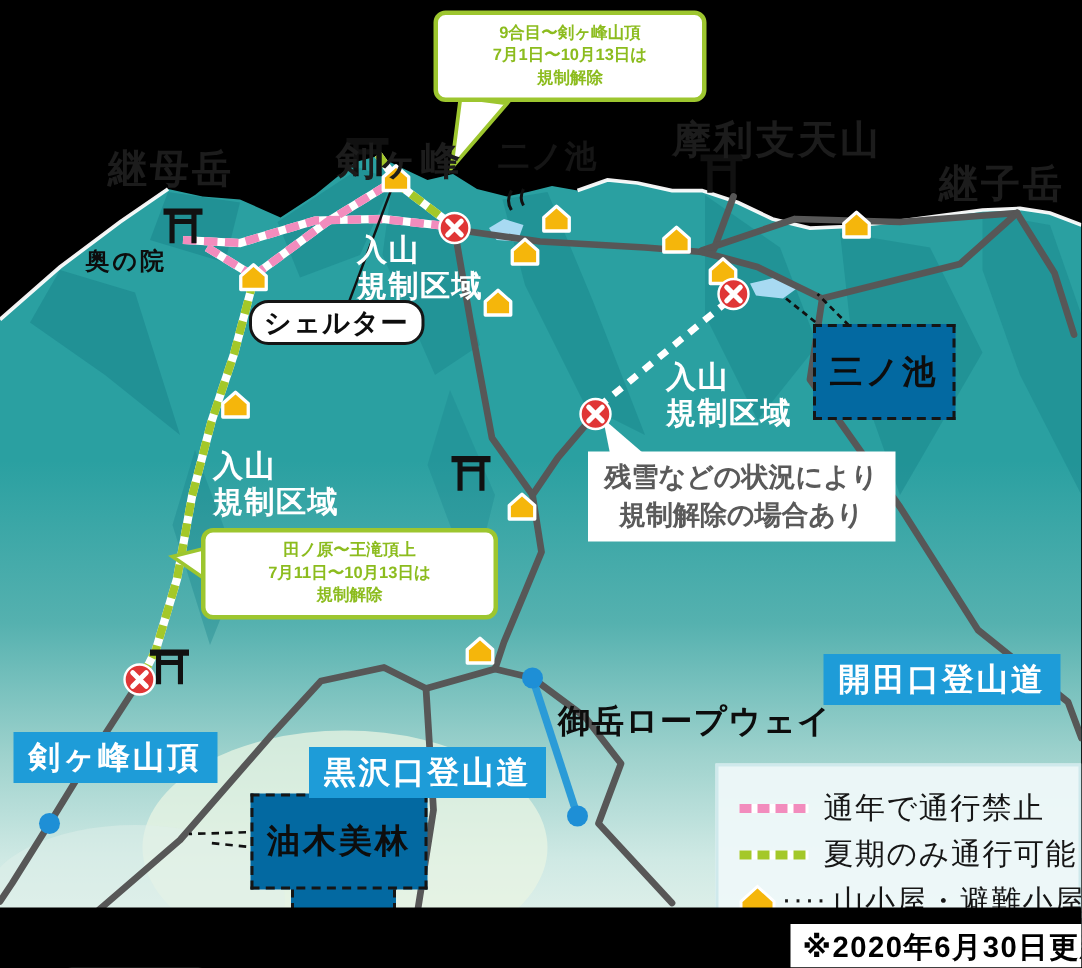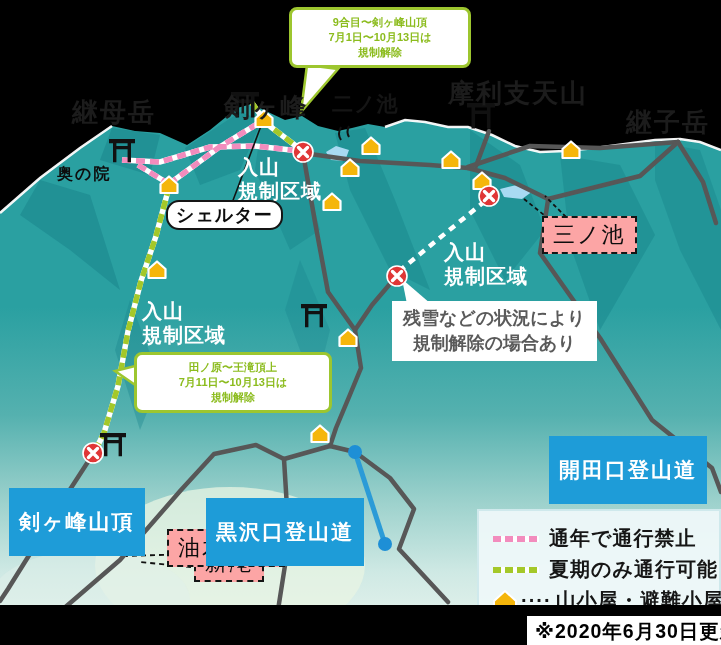"三ノ池" .dashbox { background: #fca5a5 -> #0369a1; font-weight: normal -> bold; padding: 2px 9px -> 15px 9px }
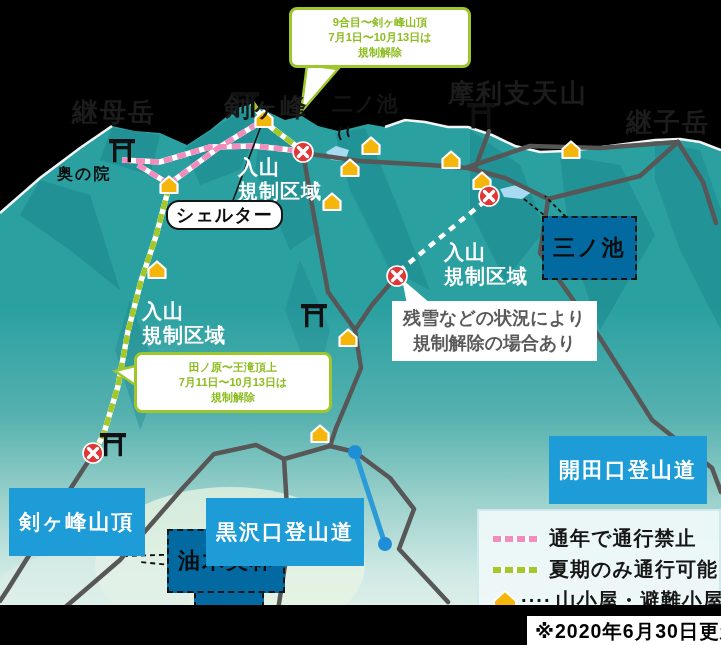"開田口登山道" .bluebox { padding: 20px 10px -> 3px 10px }
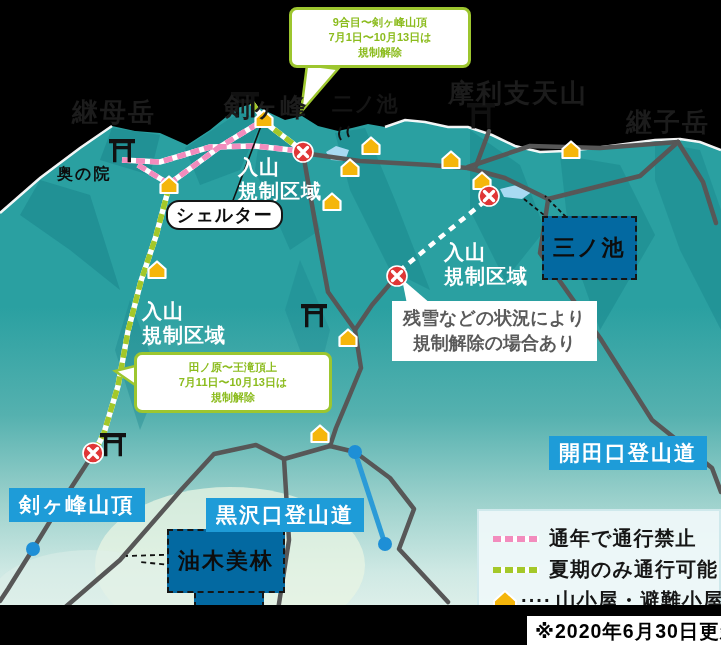"御岳ロープウェイ" div.ov { html: none -> <div>御岳ロープウェイ</div> }
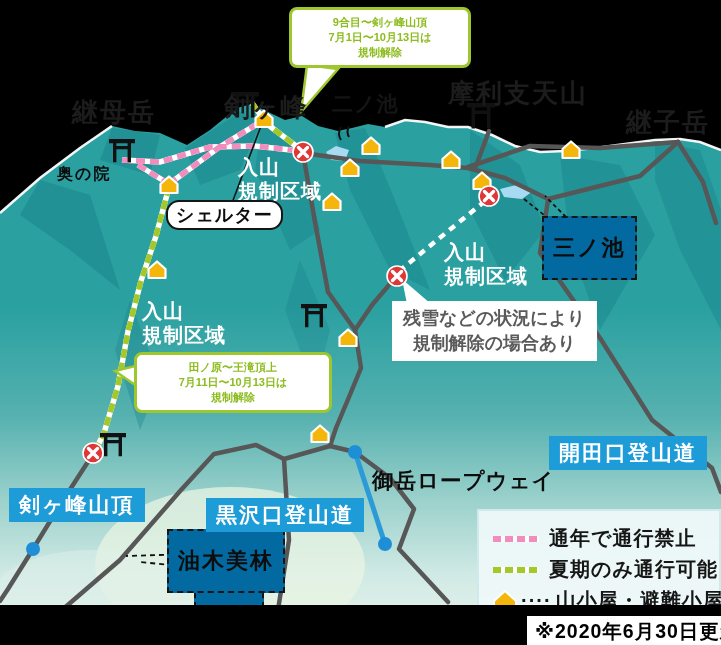"通年で通行禁止" .lrow { font-weight: bold -> normal }
